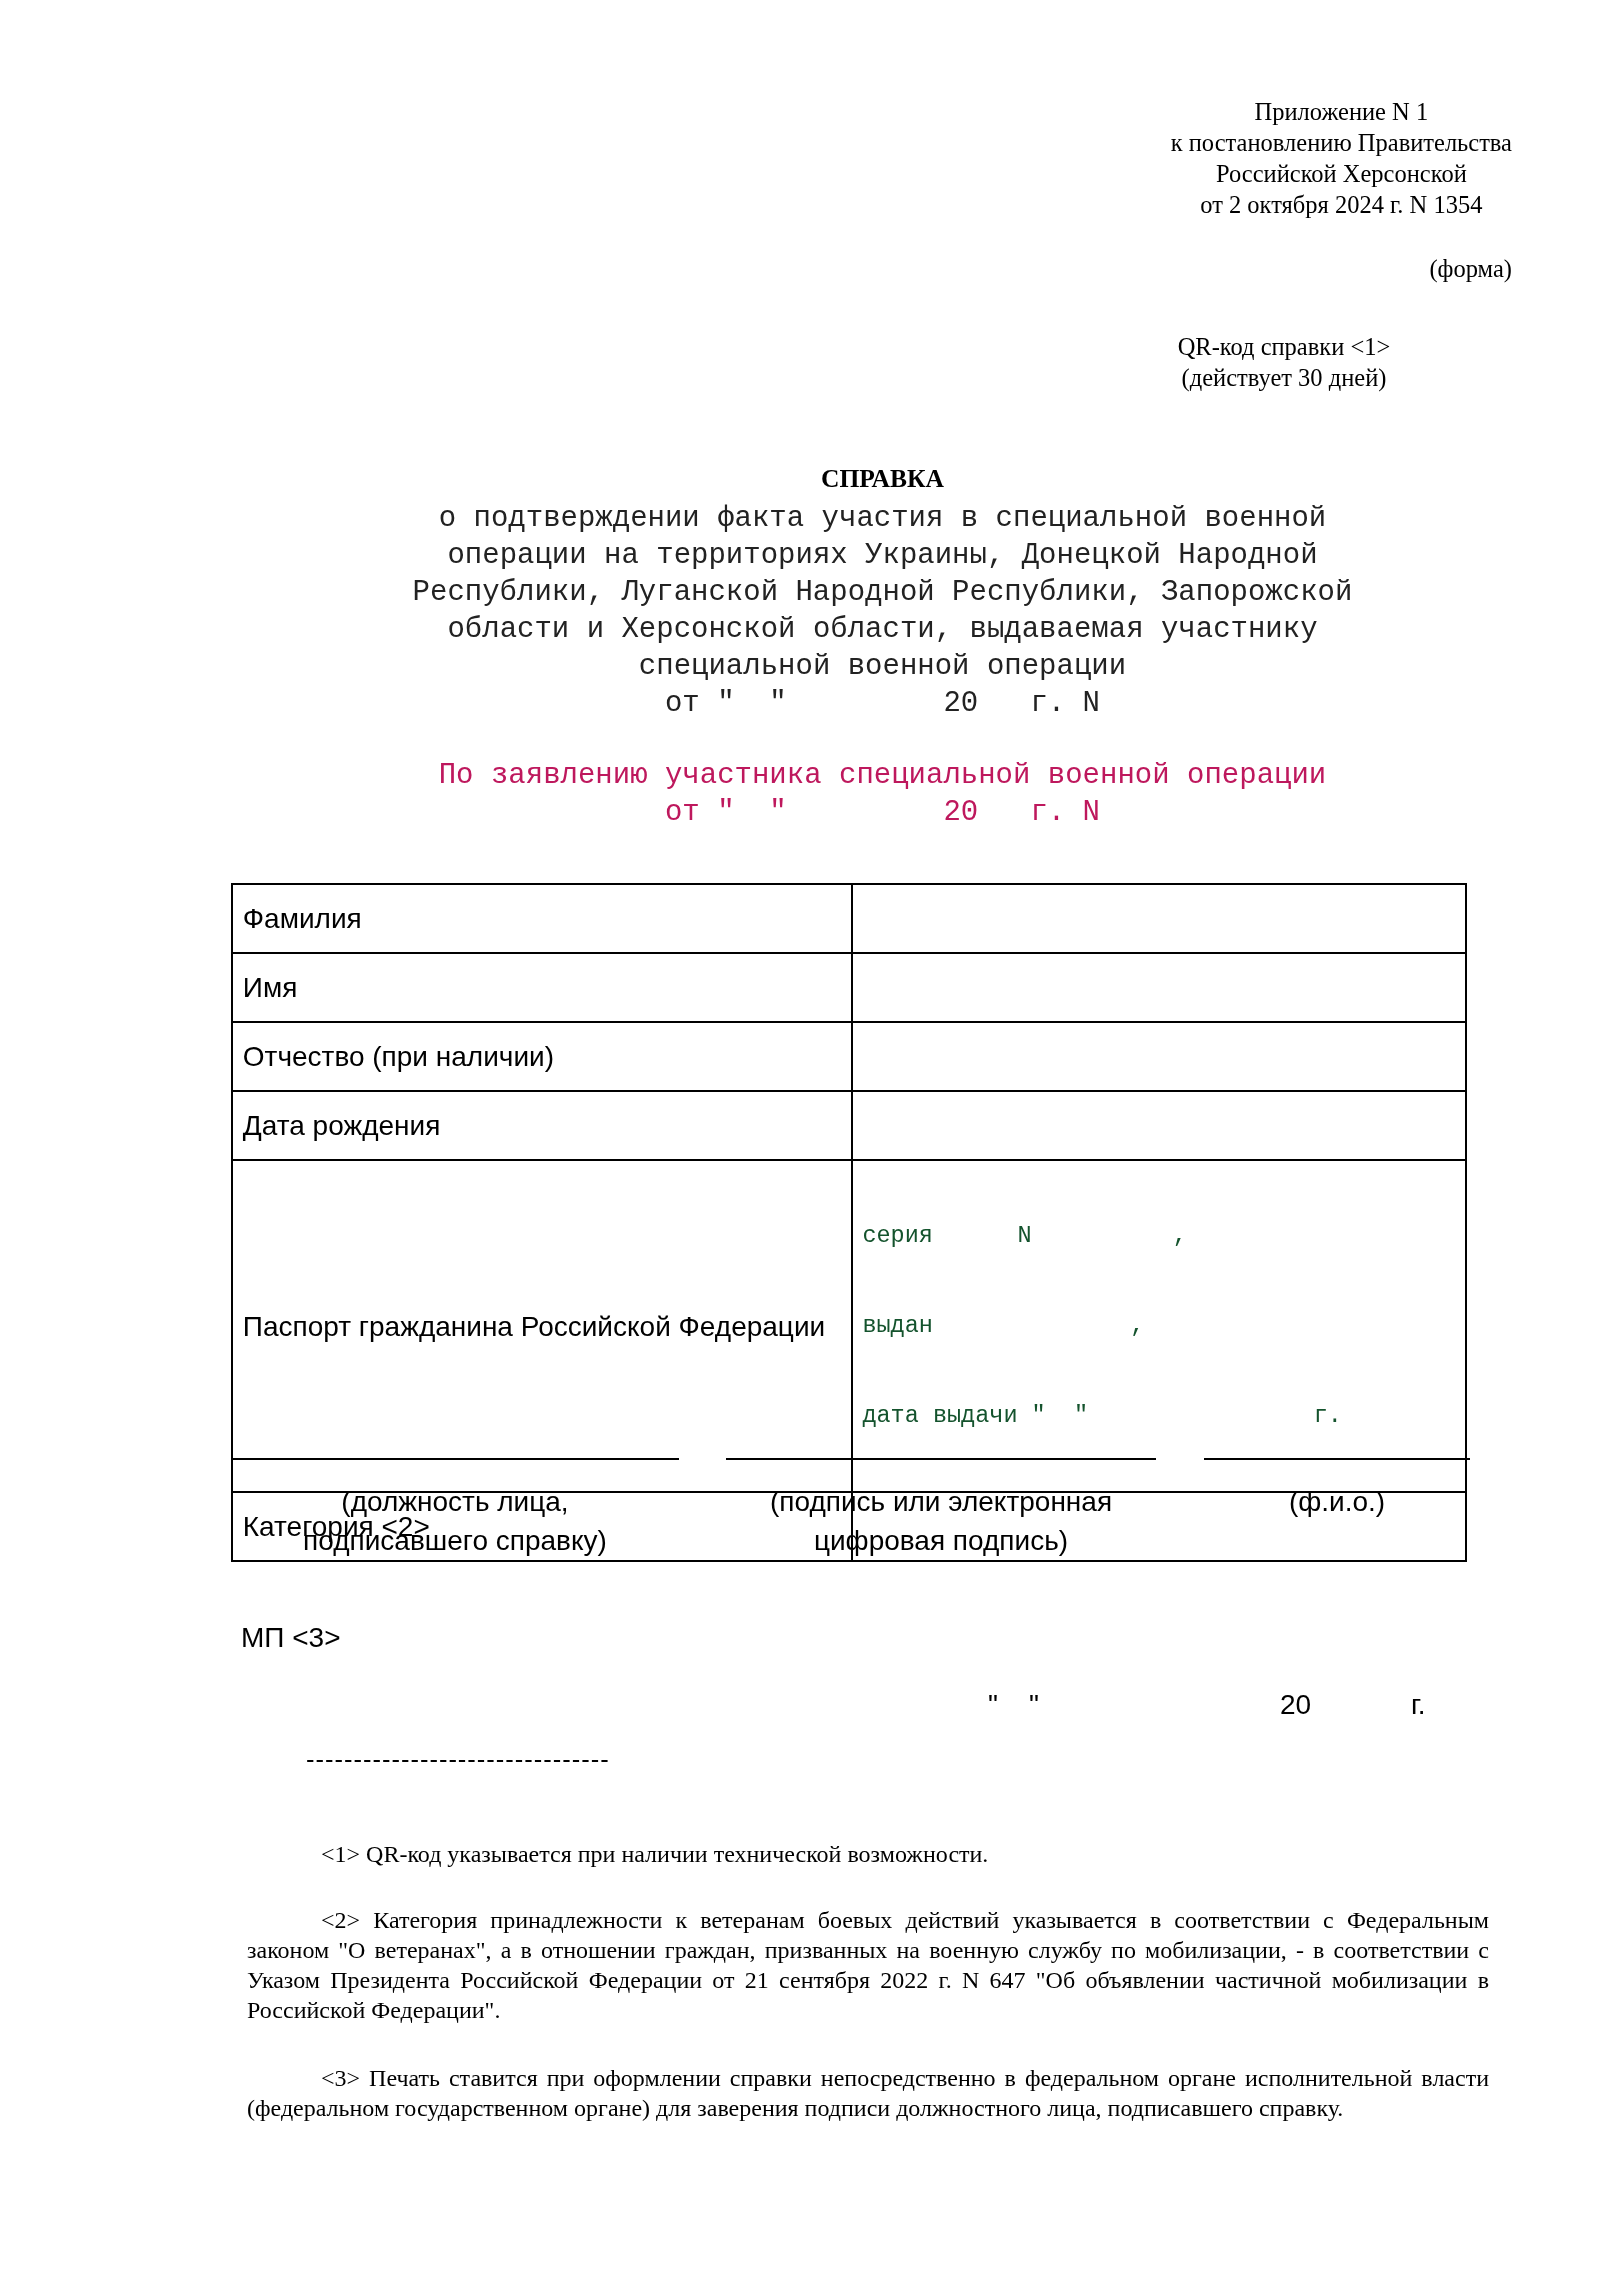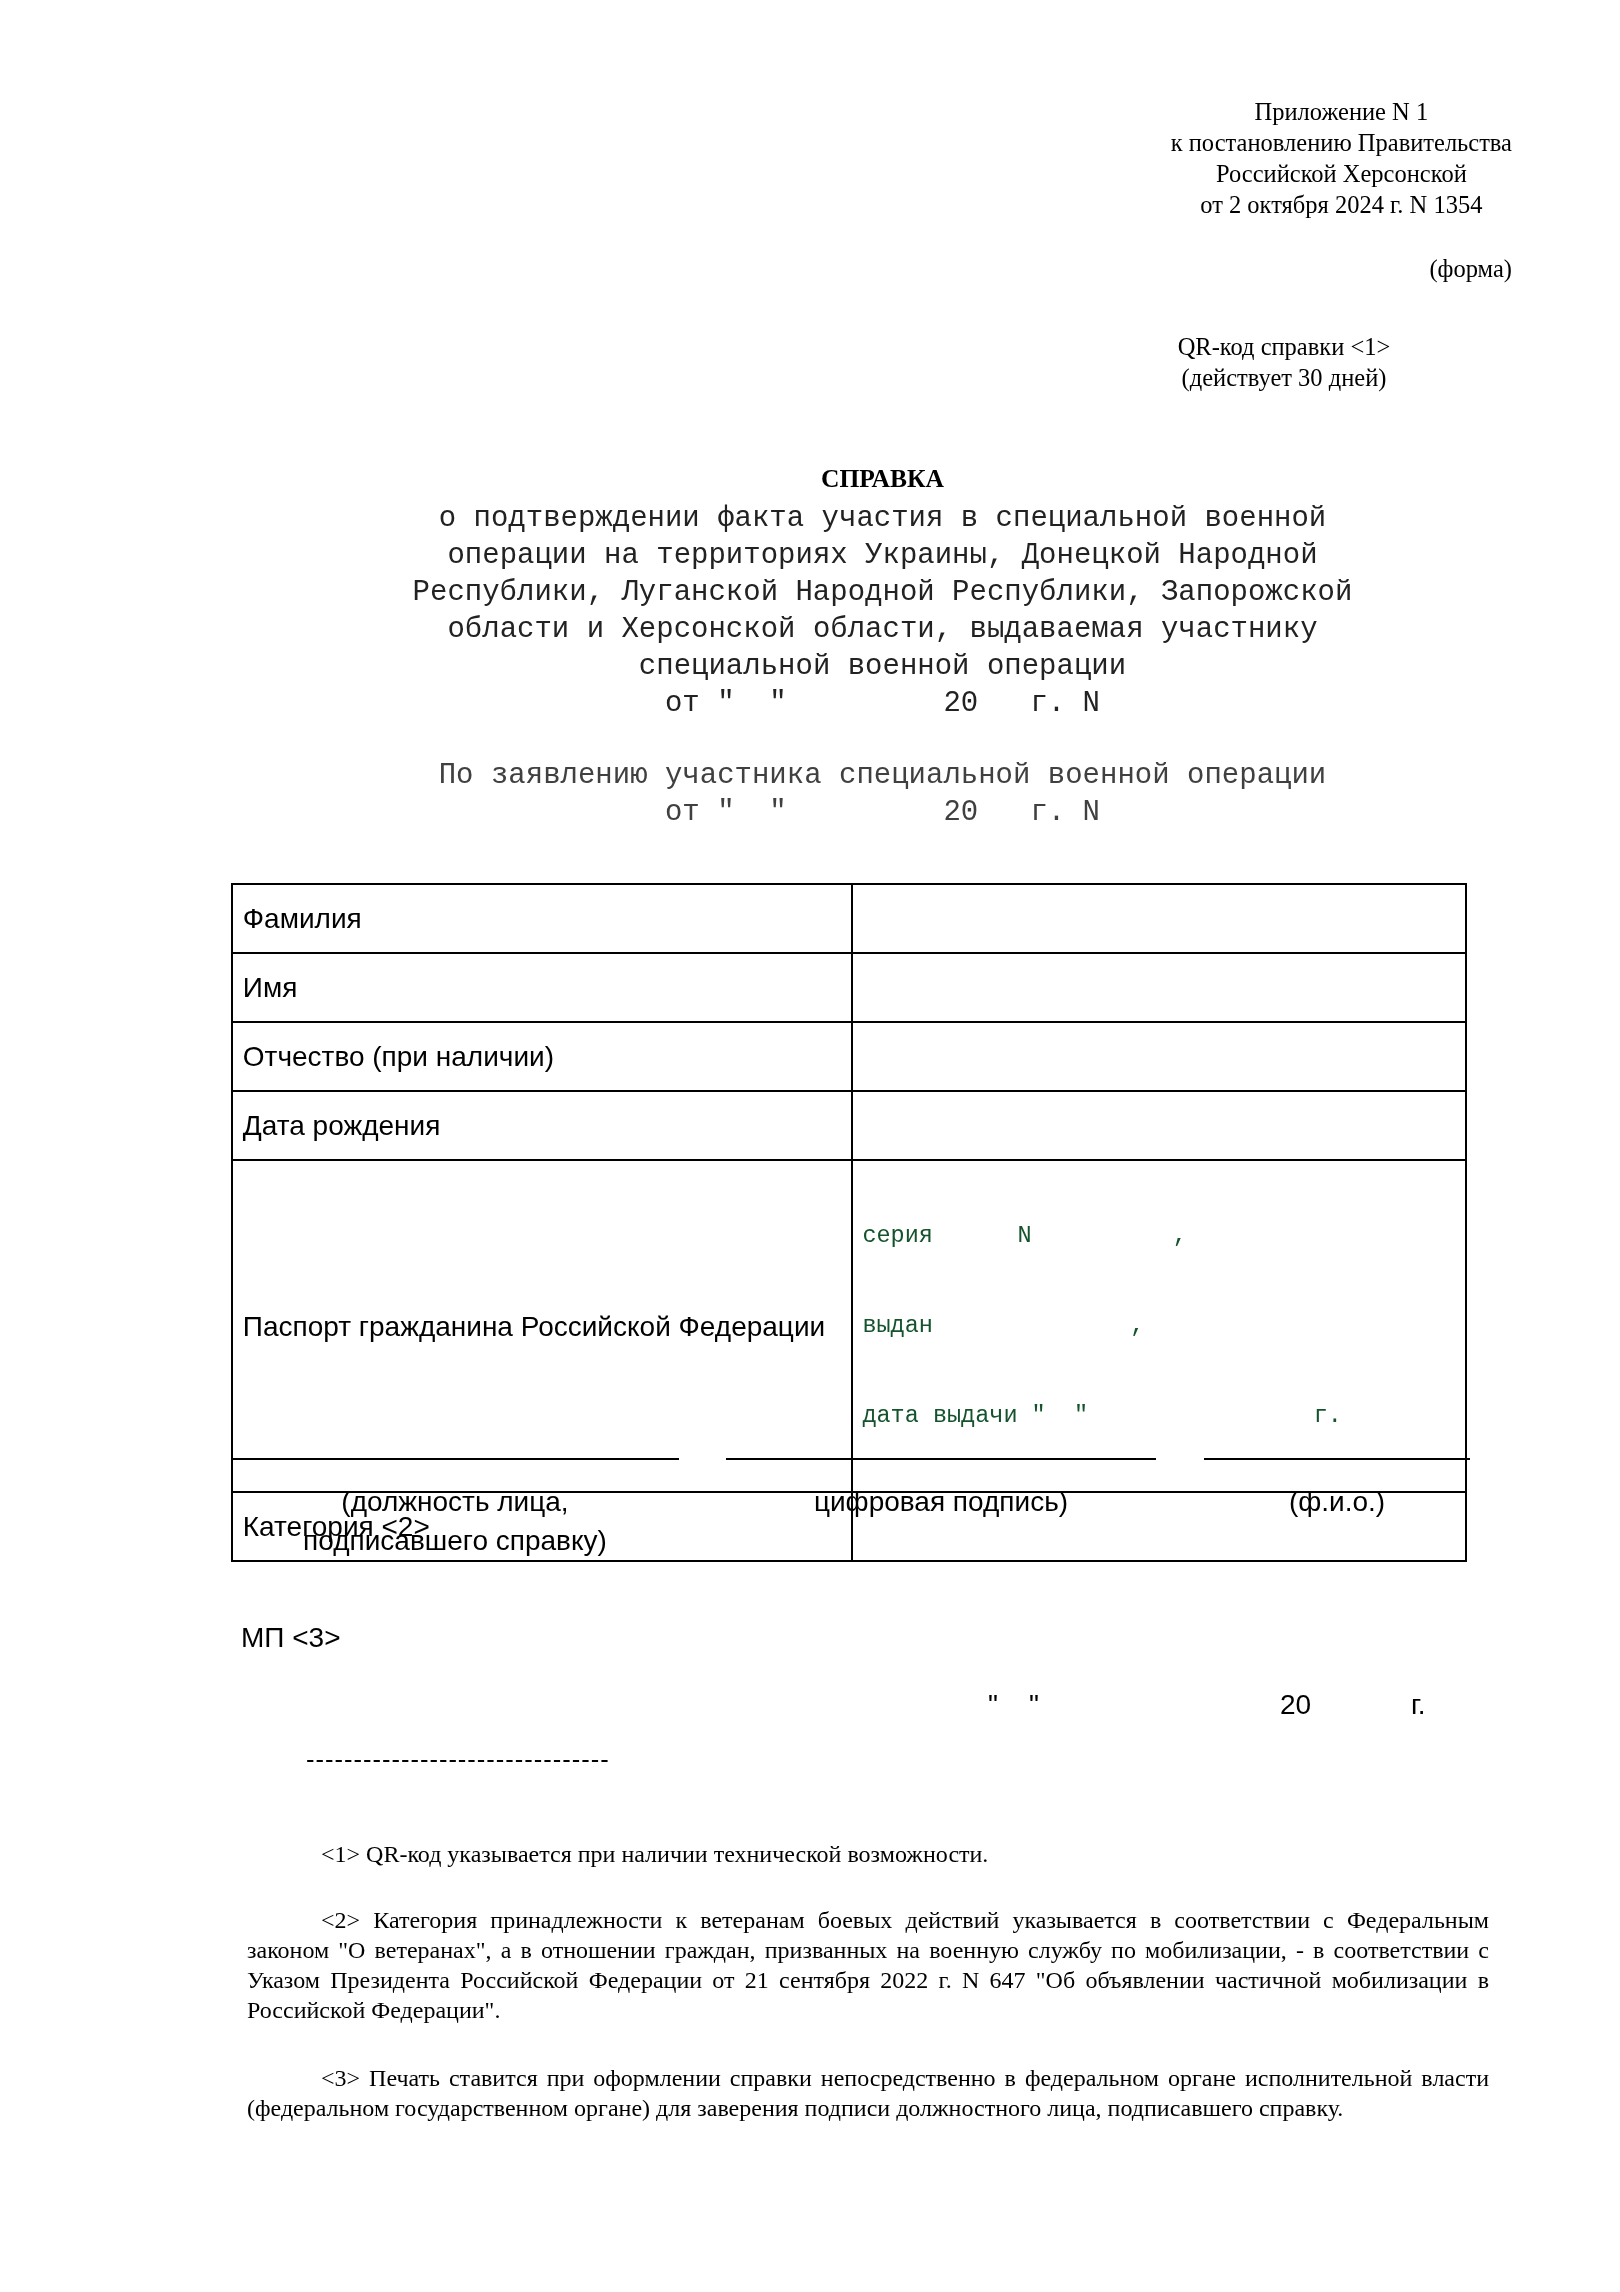"По заявлению участника специальной" .zayav { color: #404040 -> #be185d }
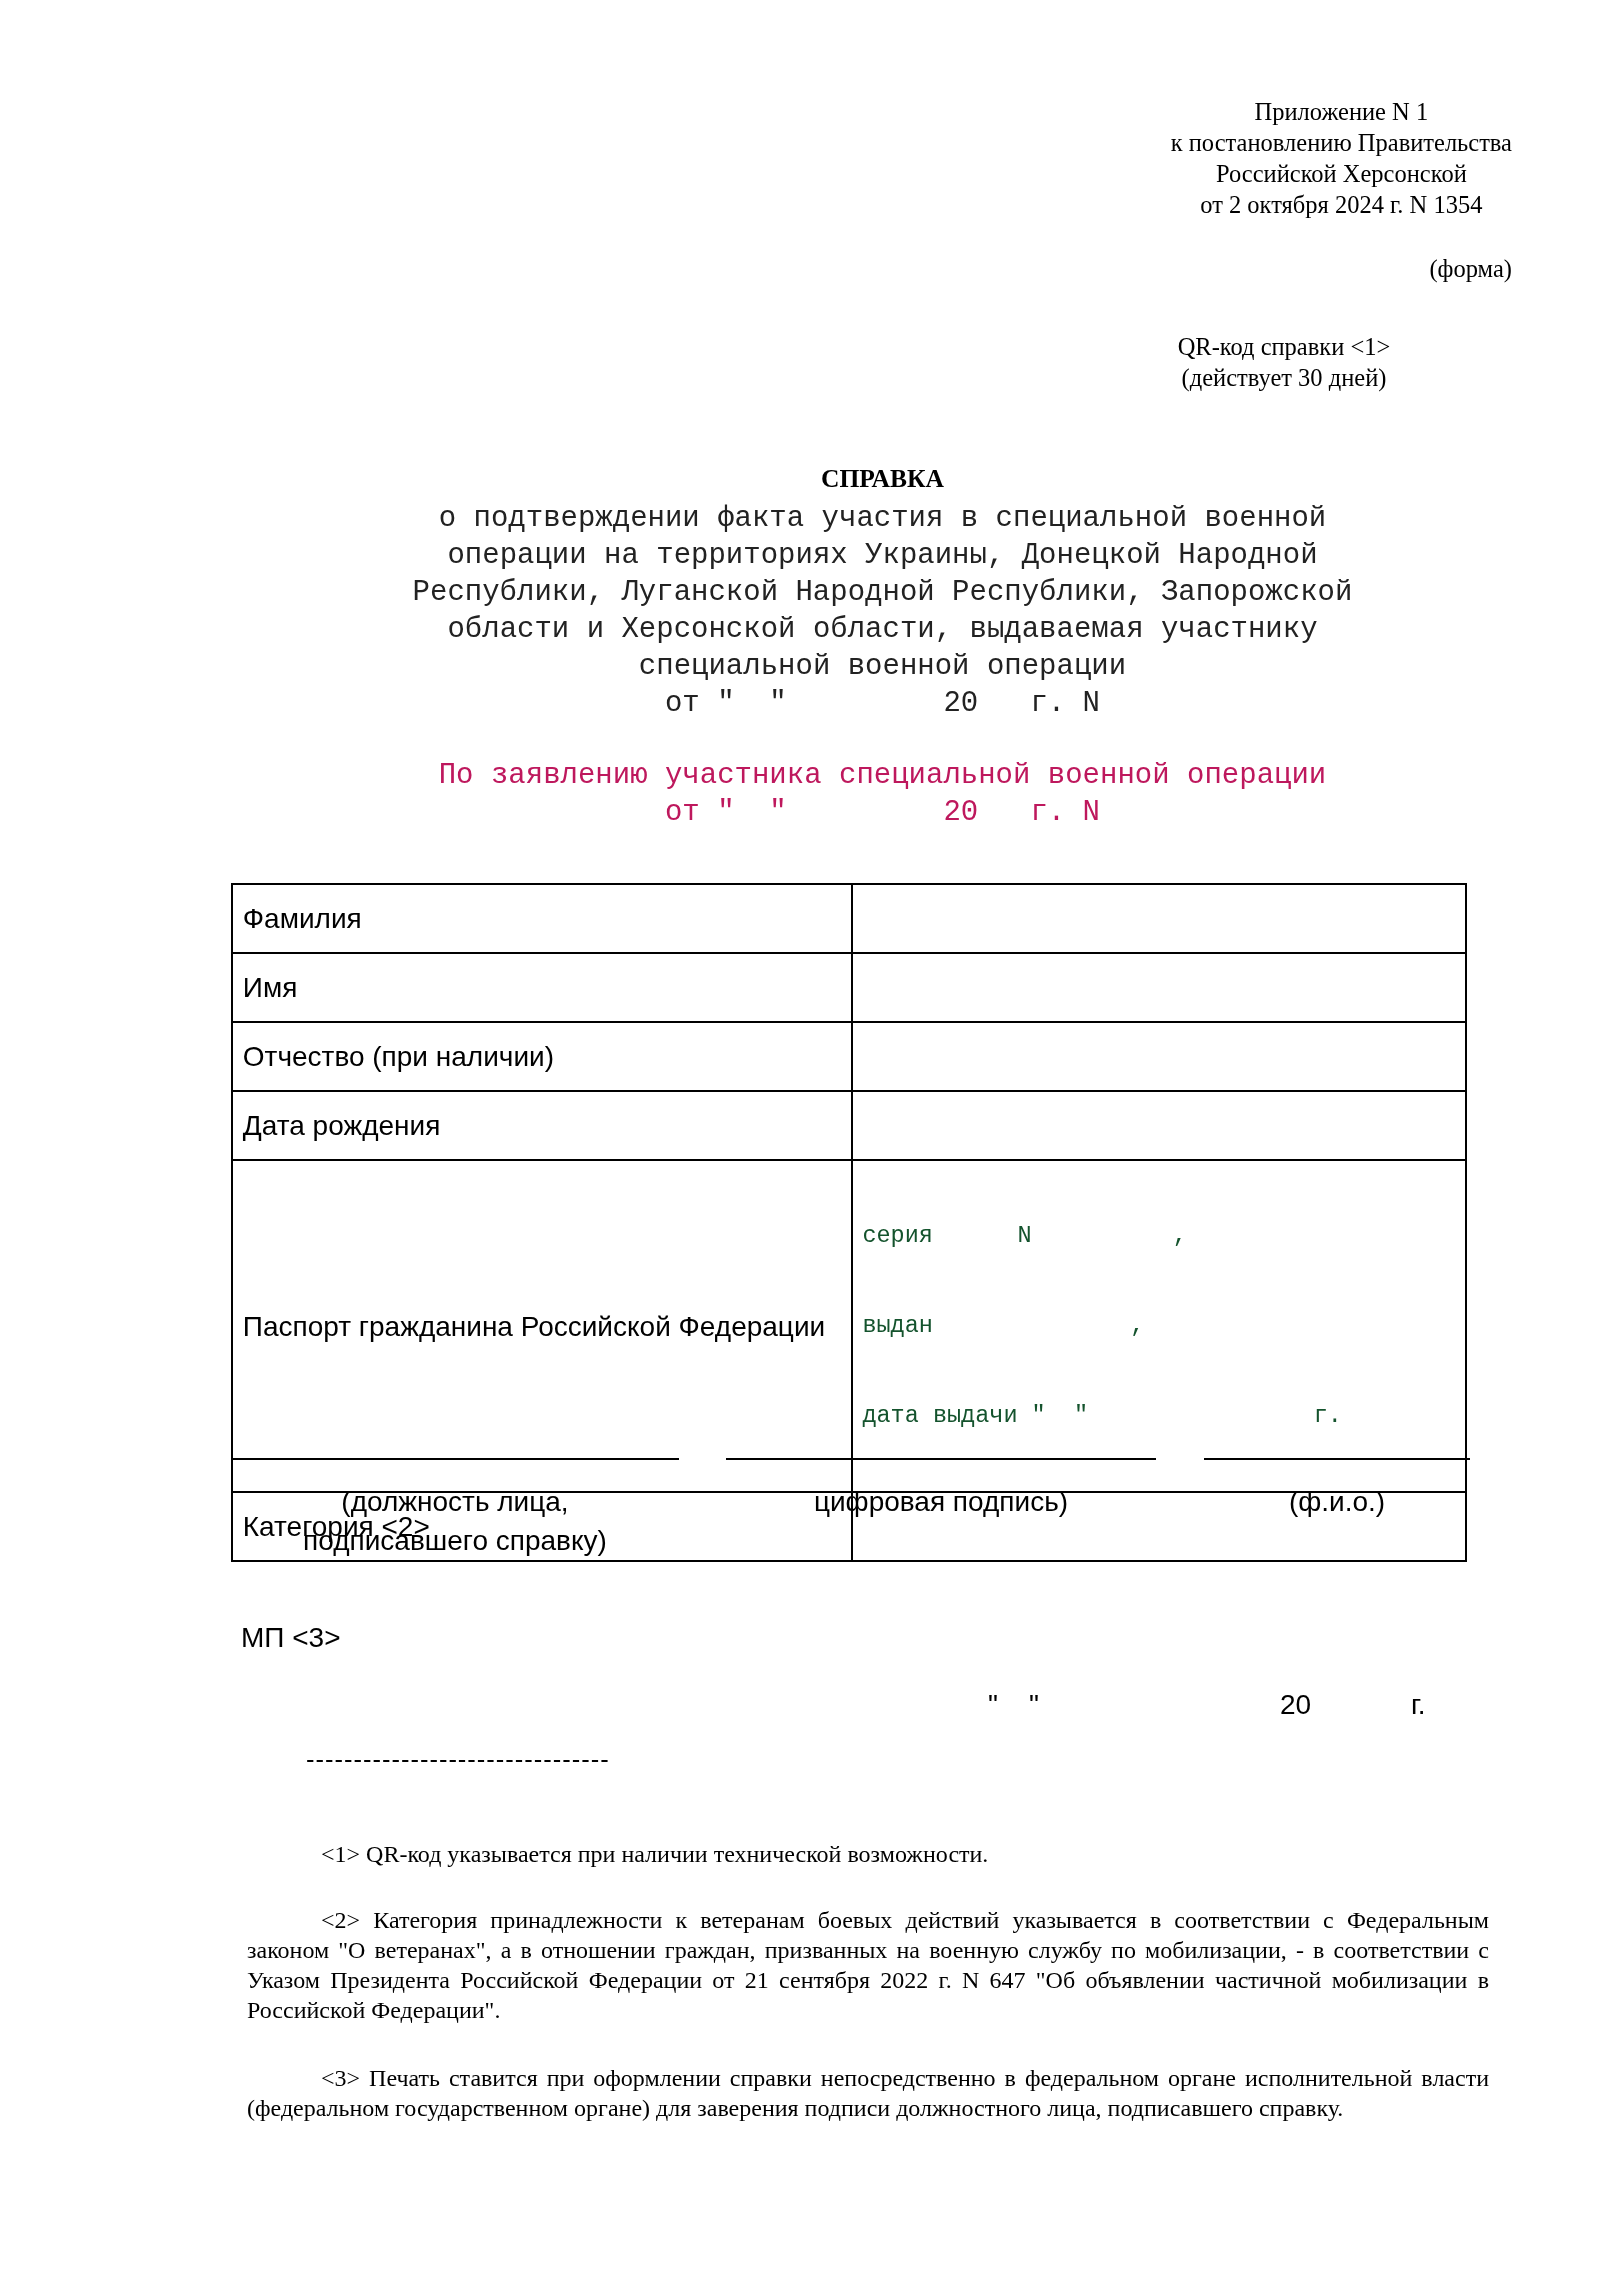"(подпись или электронная" div { html: none -> <div>(подпись или электронная</div> }
